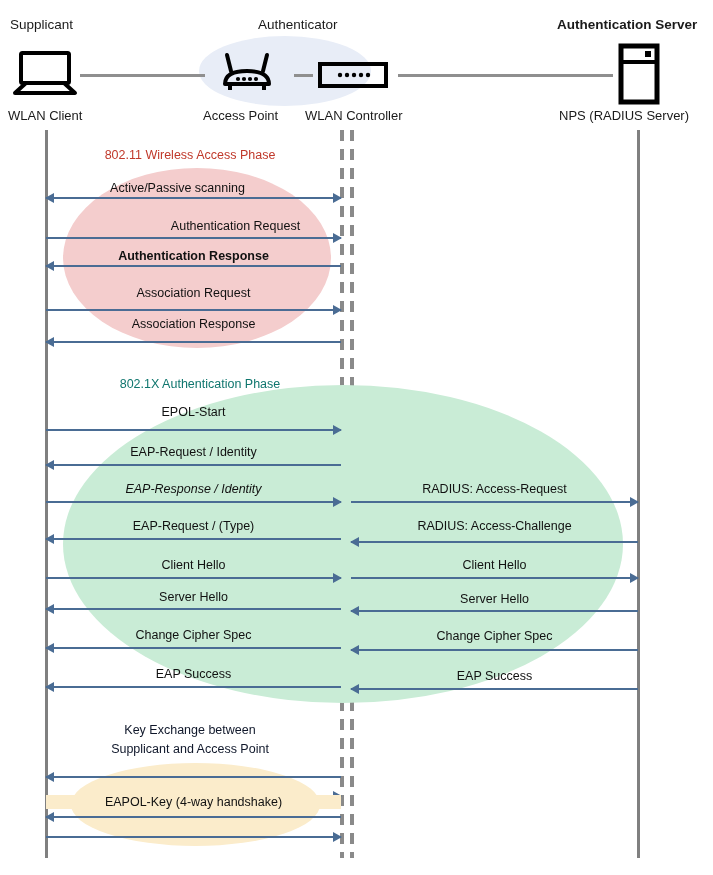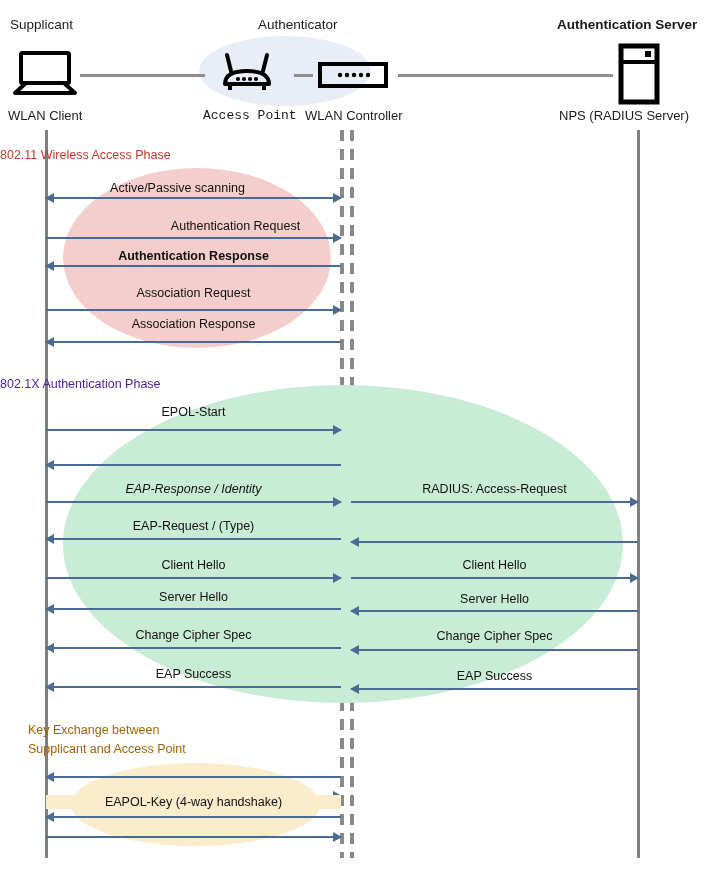"Access Point" div.hdr-sub { font-family: Liberation Mono, monospace -> none }
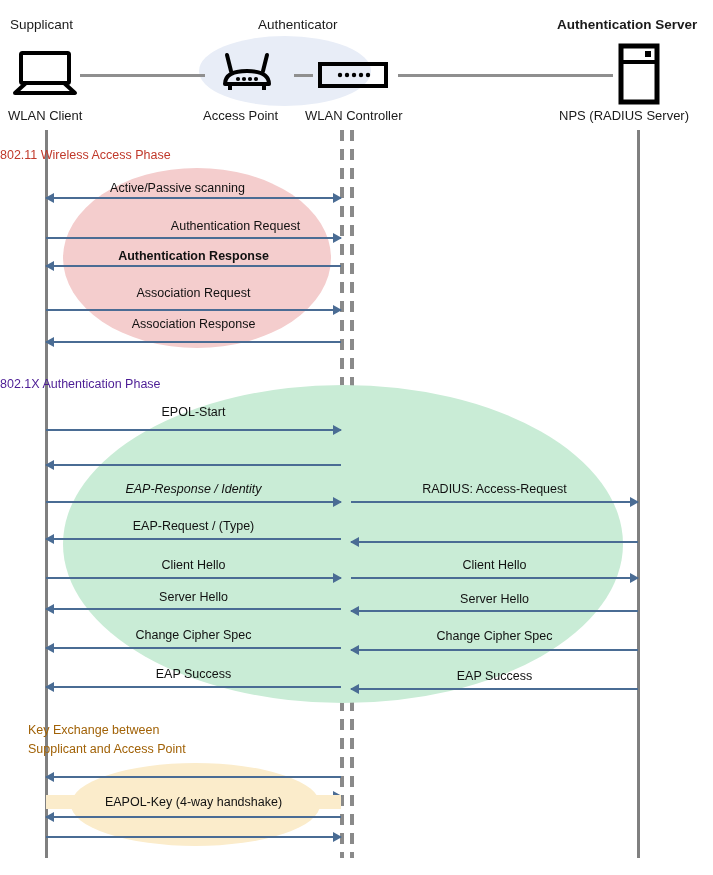"802.11 Wireless Access Phase" .phase { text-align: left -> center }
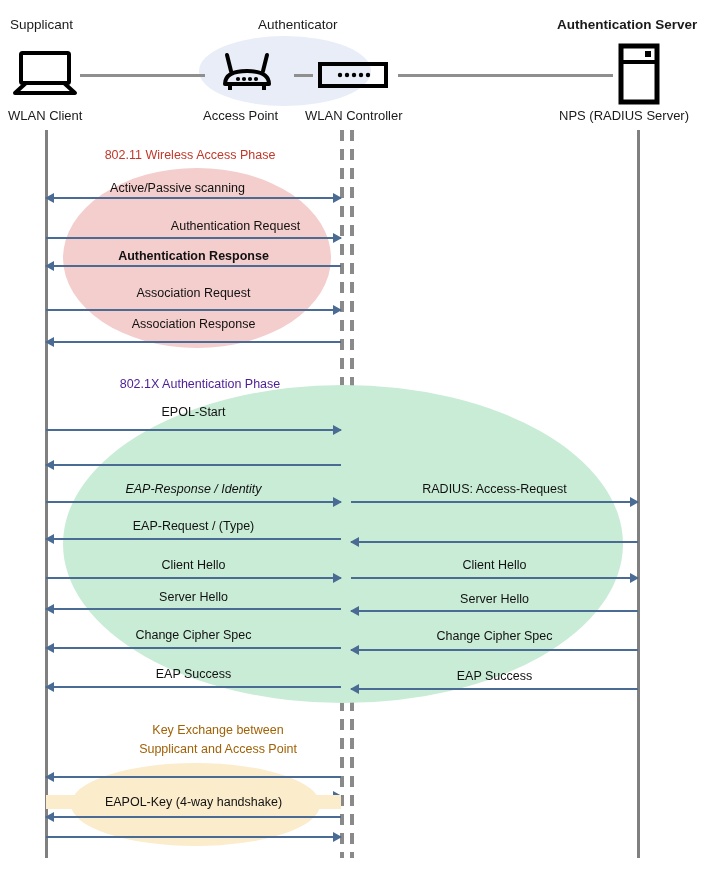"802.1X Authentication Phase" div.phase { color: #4c1d95 -> #0f766e }
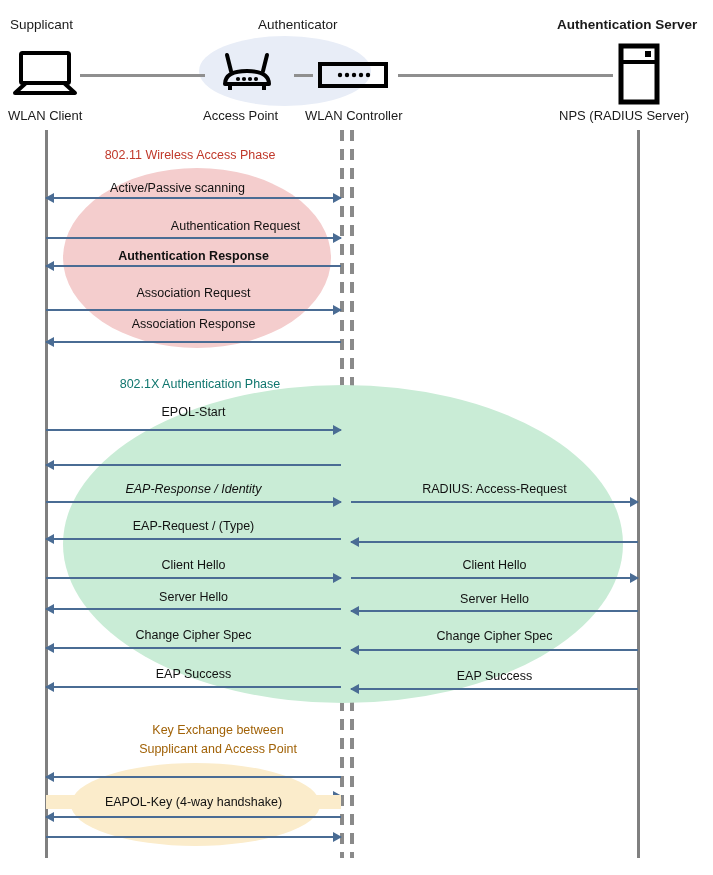"EAP-Request / Identity" div.msg { html: none -> <div>EAP-Request / Identity</div> }
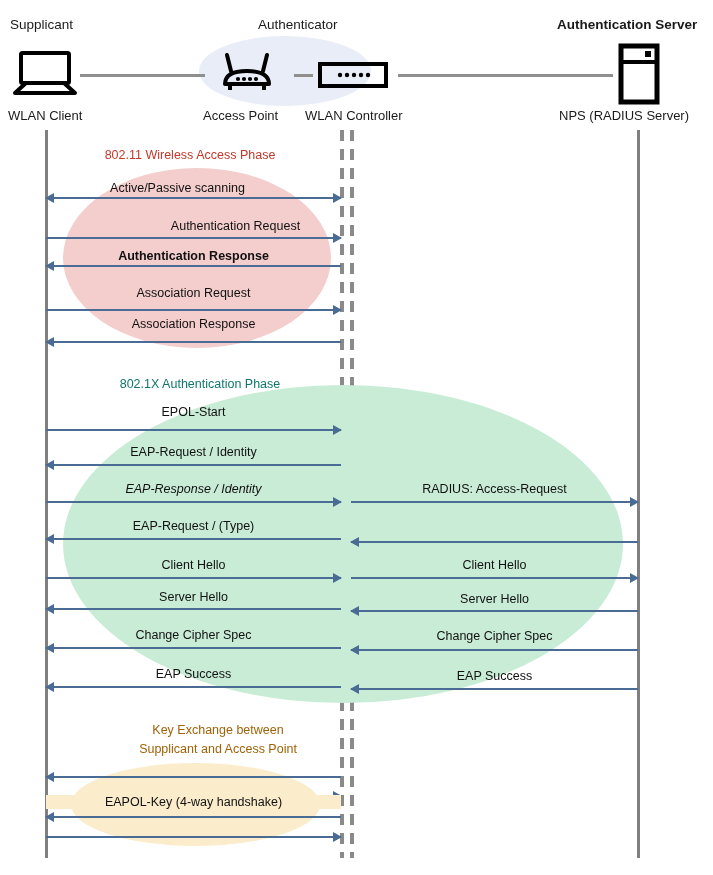"RADIUS: Access-Challenge" div.msg { html: none -> <div>RADIUS: Access-Challenge</div> }
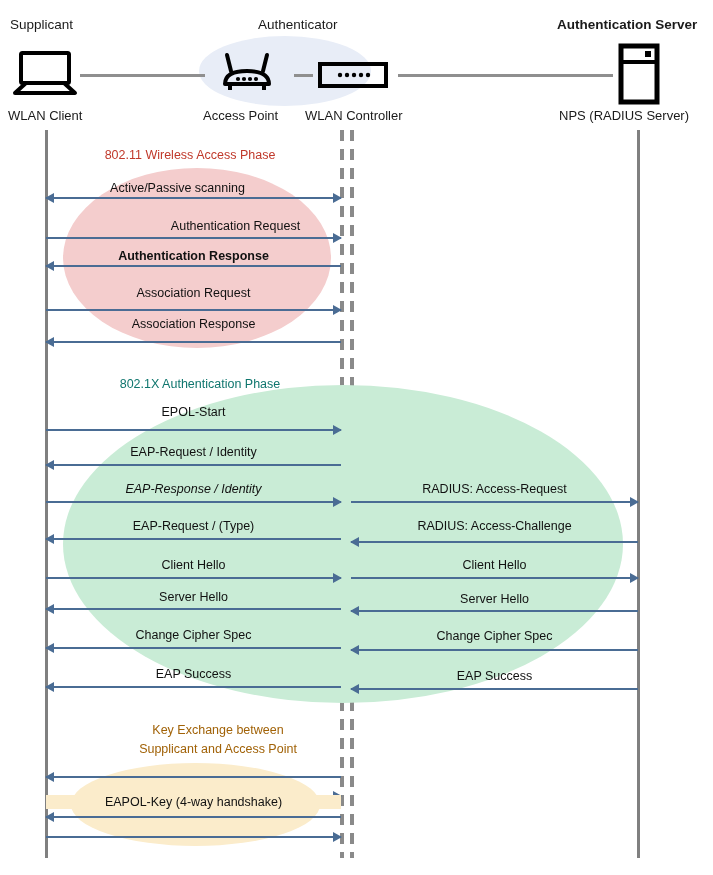"Key Exchange between" div.phase { color: #a16207 -> #0f172a; padding-left: 28px -> none }
